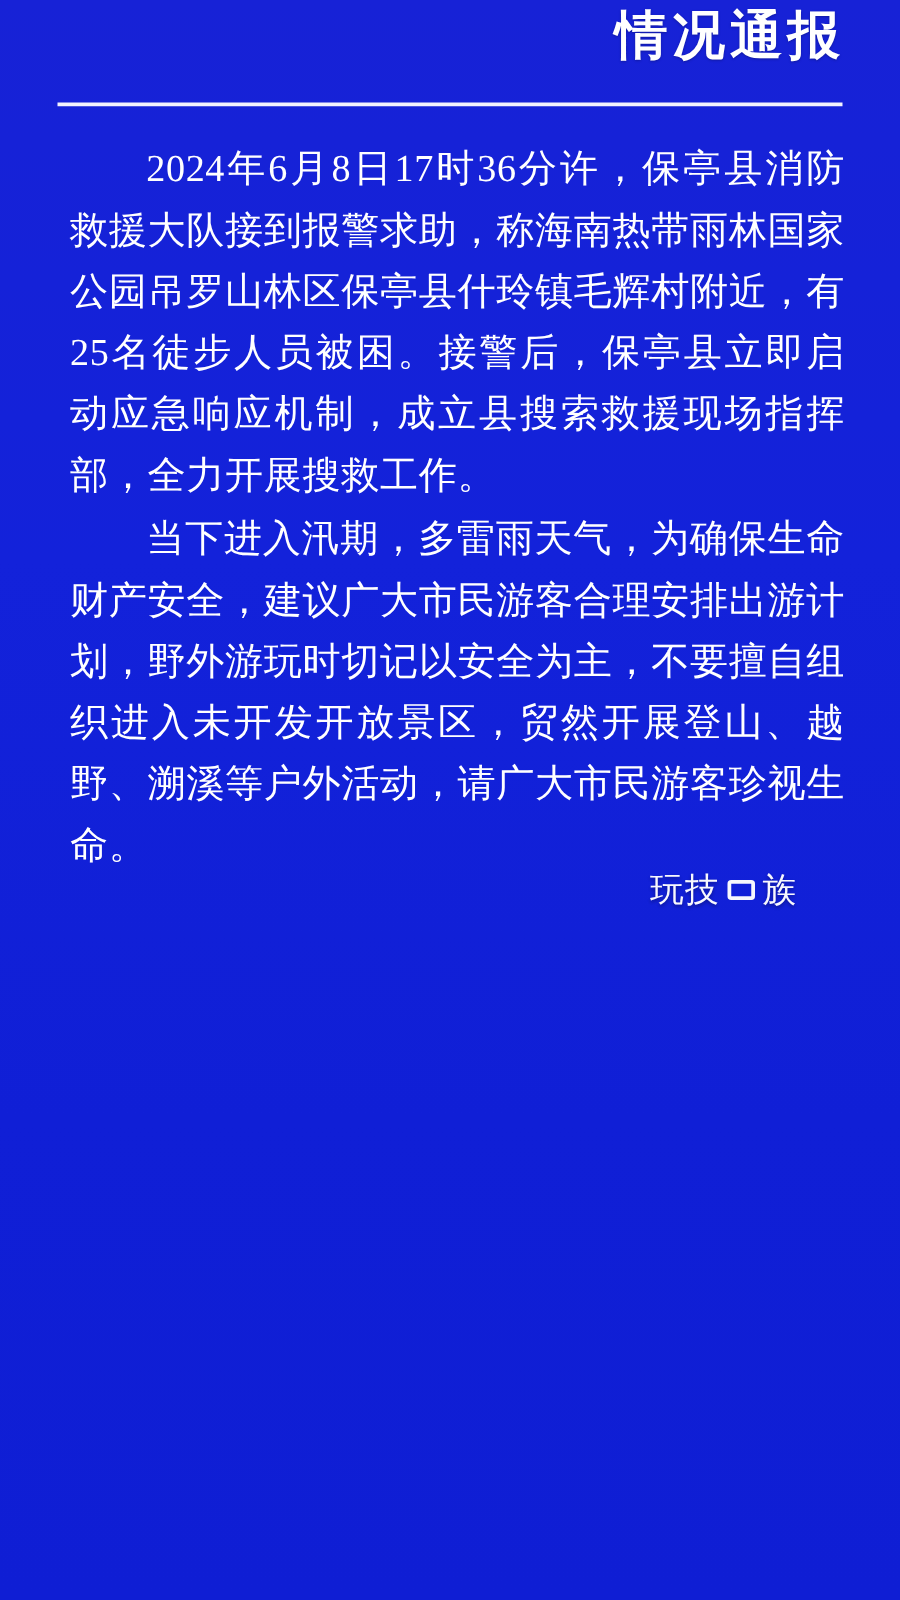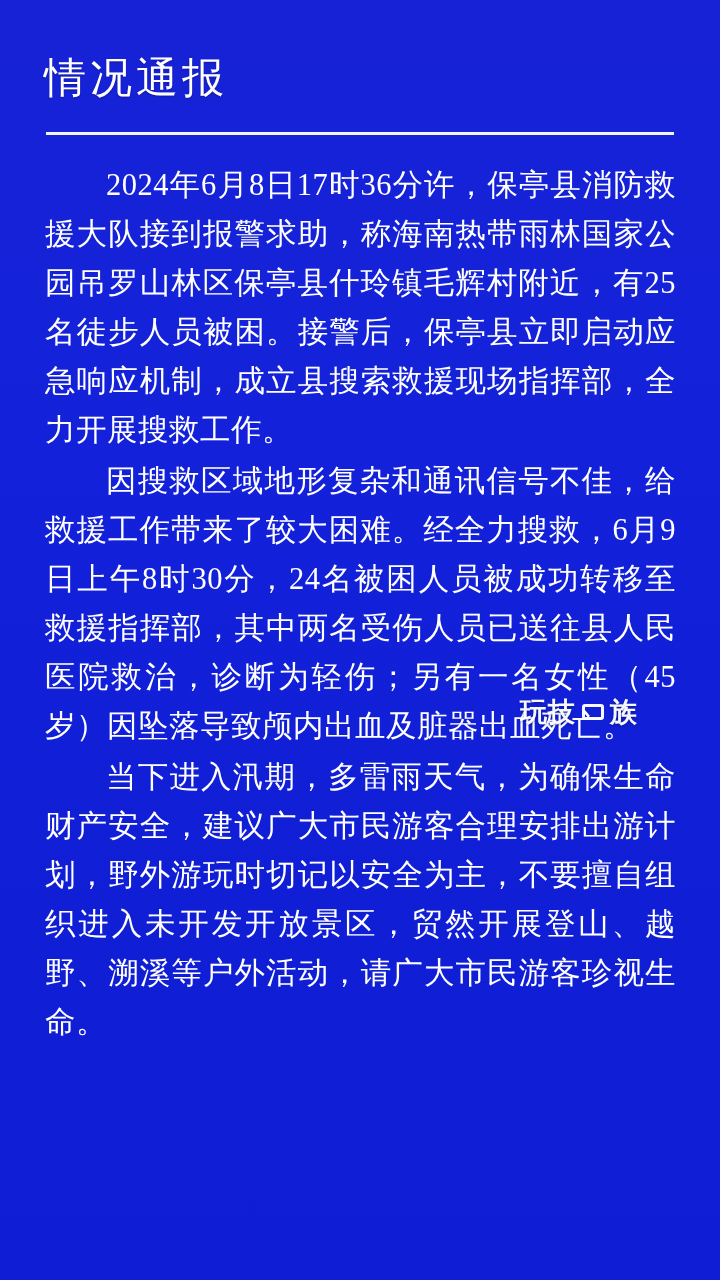"情况通报" .doc-title { font-weight: 400 -> 700; padding-top: 50px -> none; text-align: left -> right }
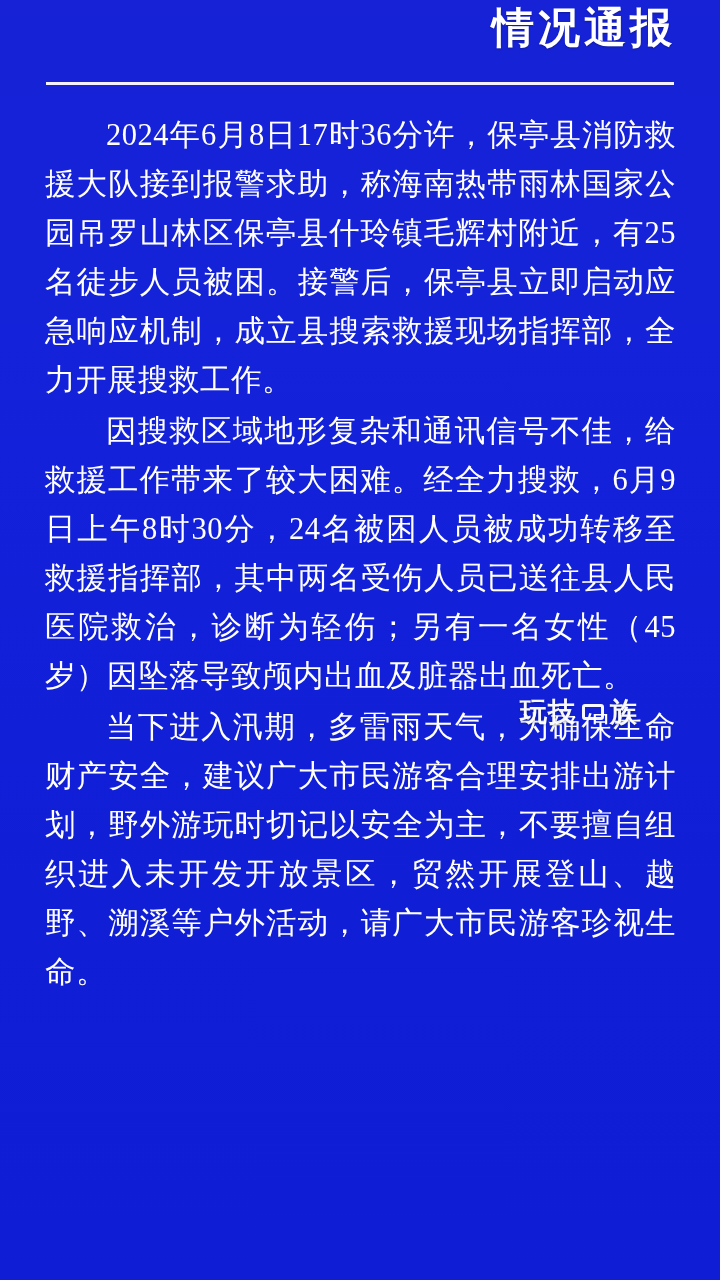"2024年6月8日17时36分许，保亭县消防救援大队接到报警求助，称海南热带雨林" .para { margin: 0 0 2px 1px -> 0 0 2px 12px }
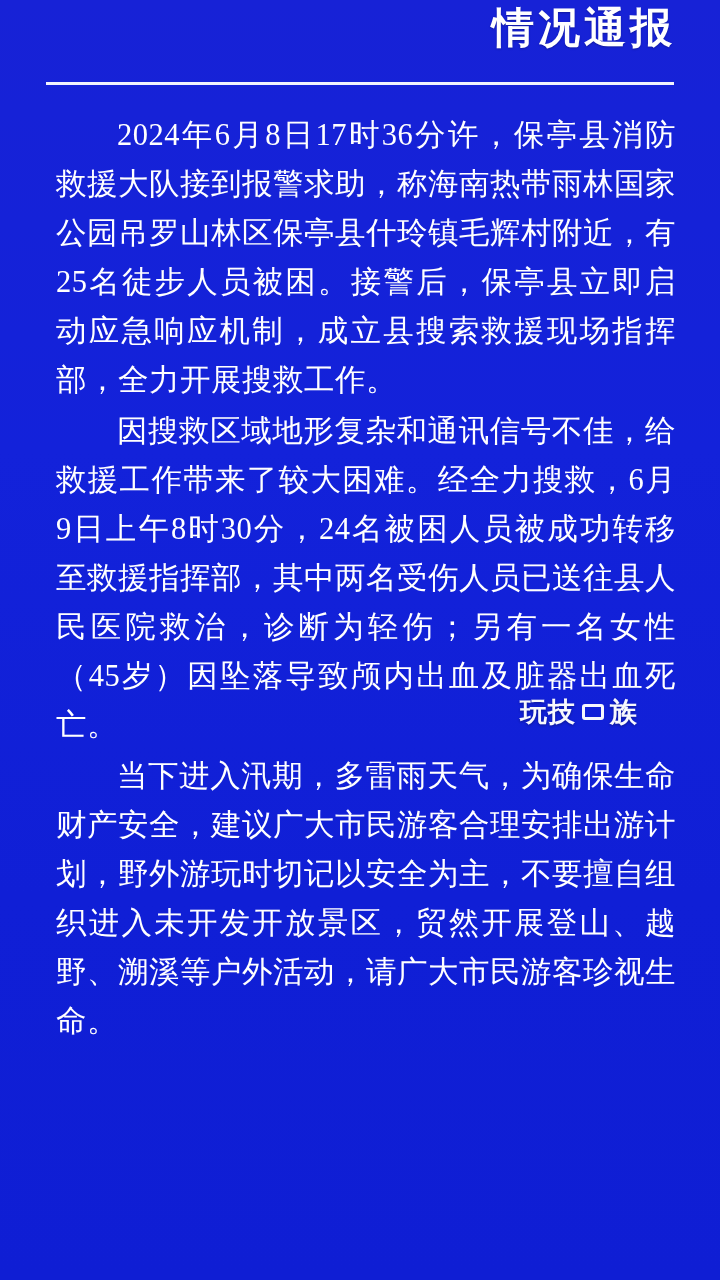"因搜救区域地形复杂和通讯信号不佳，给救援工作带来了较大困难。经全力搜救，6月9日" p.para { html: <p>因搜救区域地形复杂和通讯信号不佳，给救援工作带来了较大困难。经全力搜救，6月9日上午8时30分，24名被困人员被成功转移至救援指挥部，其中两名受伤人员已送往县人民医院救治，诊断为轻伤；另有一名女性（45岁）因坠落导致颅内出血及脏器出血死亡。</p> -> none }
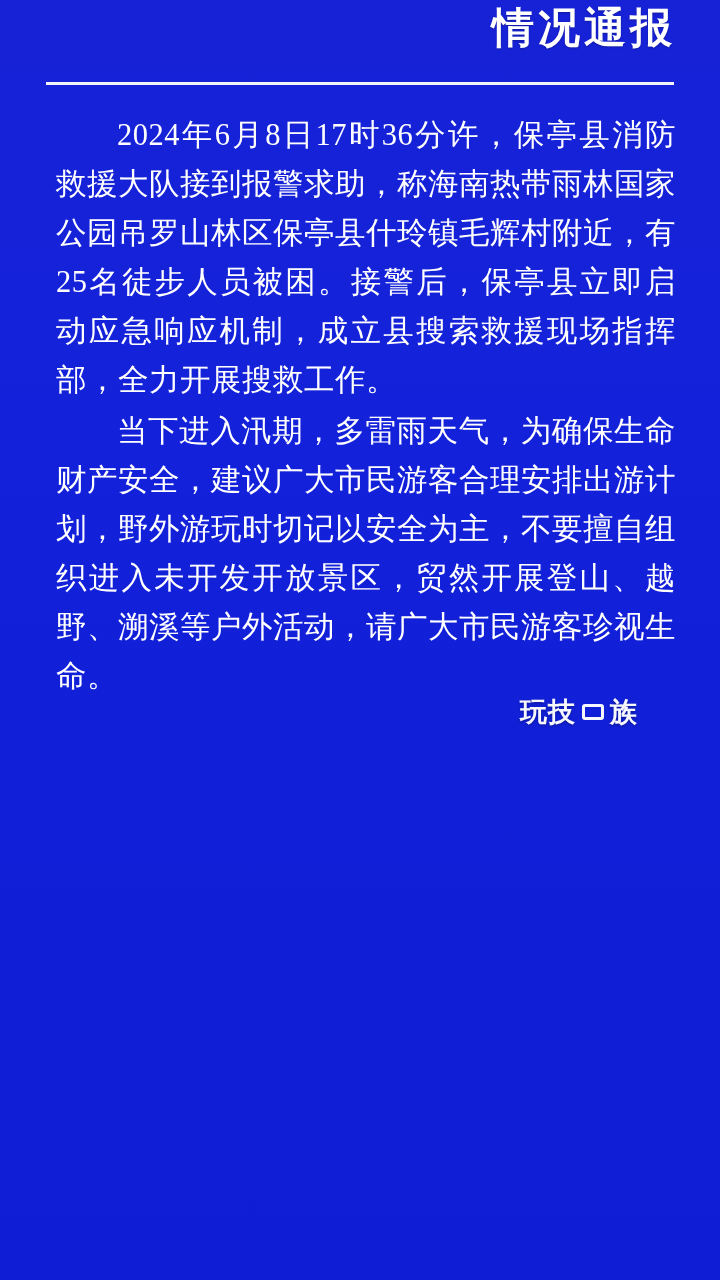"玩技" .watermark { font-weight: 700 -> 400 }
